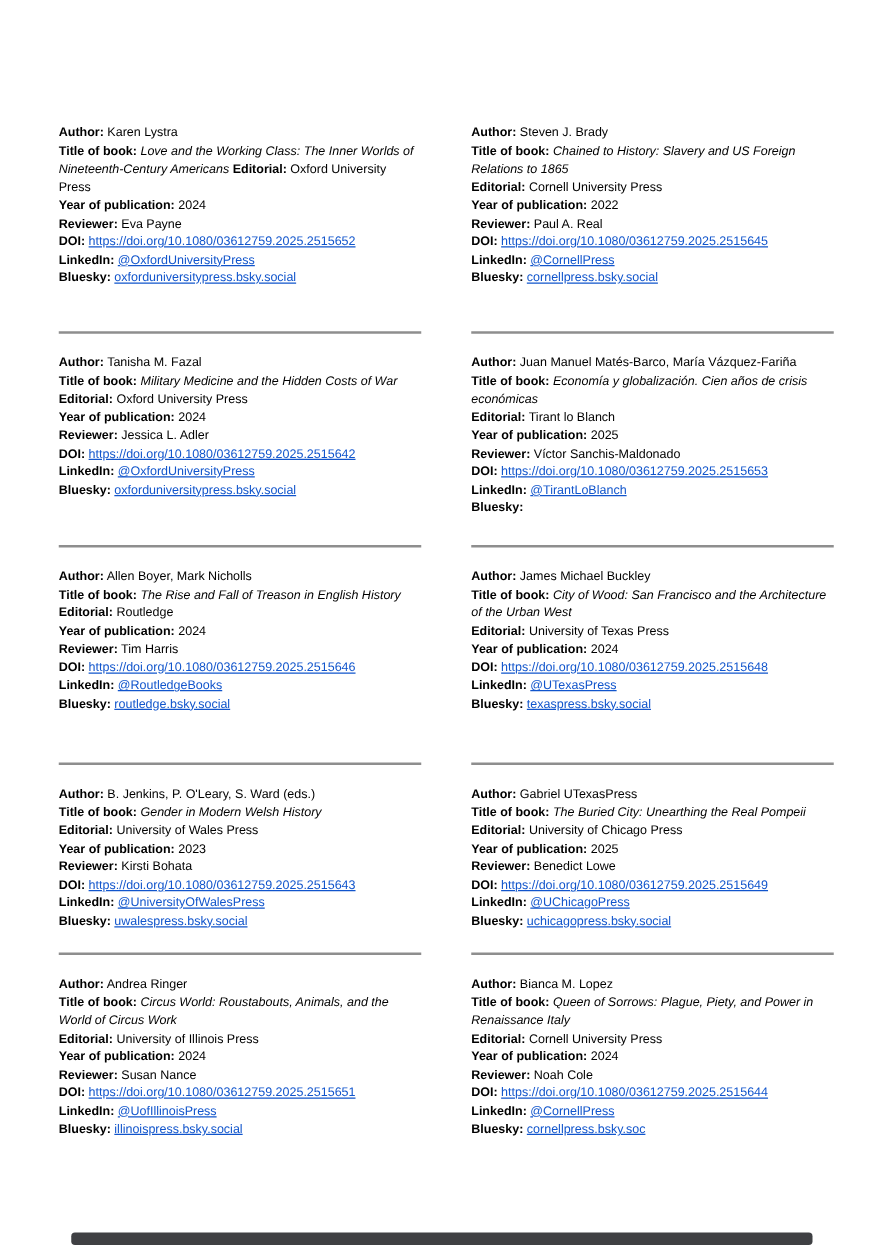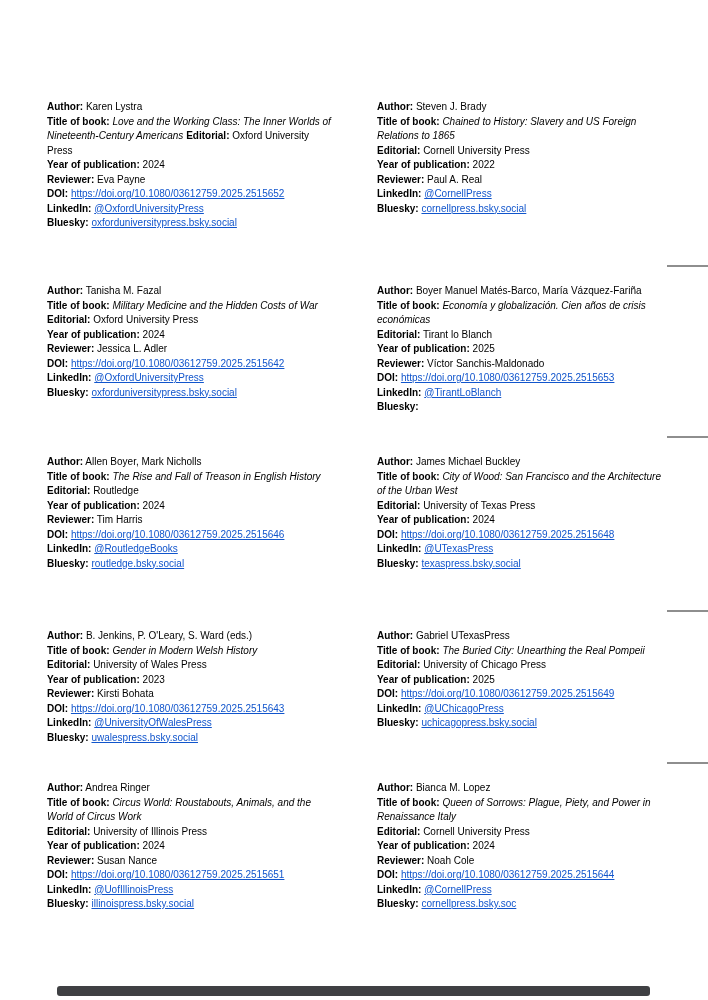"Author: Karen Lystra" .section { flex-direction: row -> column }
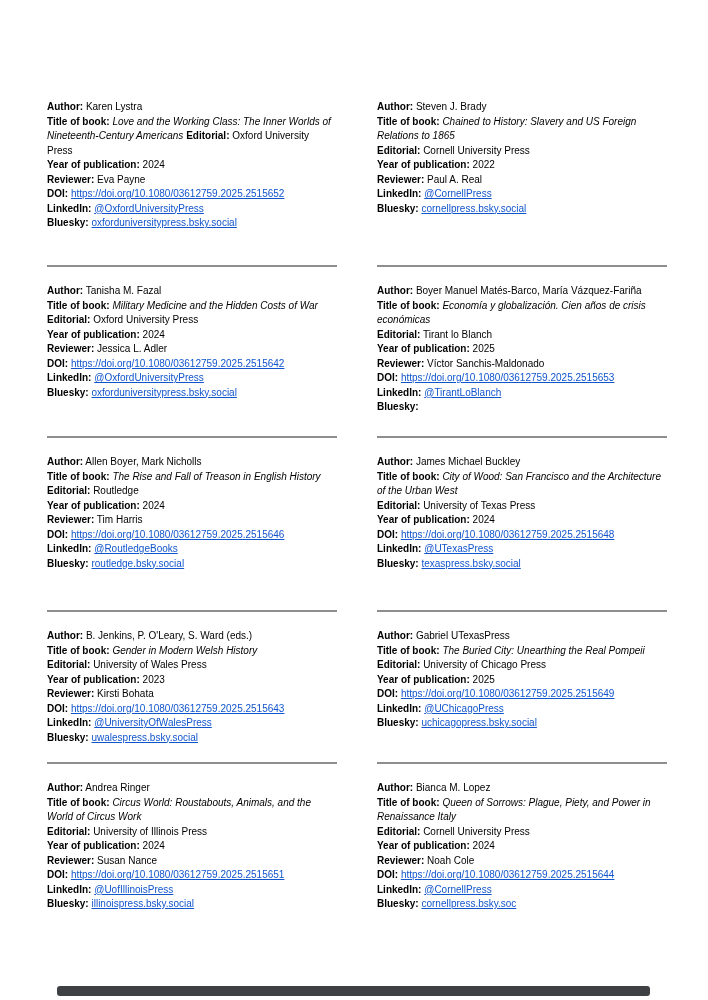"DOI: https://doi.org/10.1080/03612759.2025.2515645" p.line { html: none -> <p><b>DOI:</b> <a>https://doi.org/10.1080/03612759.2025.2515645</a></p> }
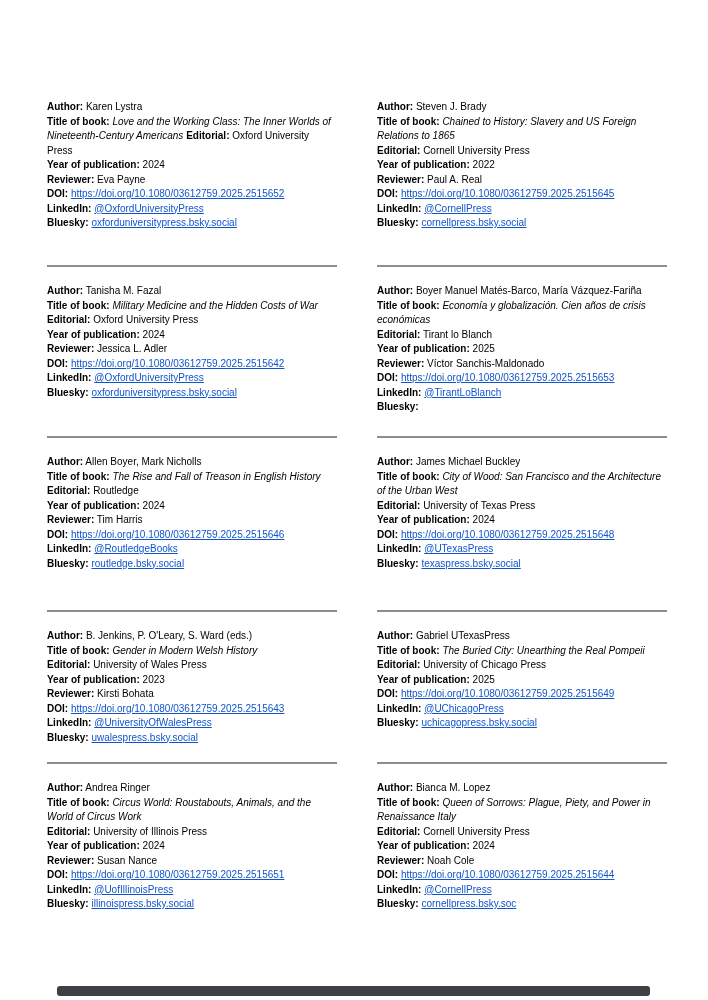"Boyer Manuel Matés-Barco, María" span { text: Boyer -> Juan }
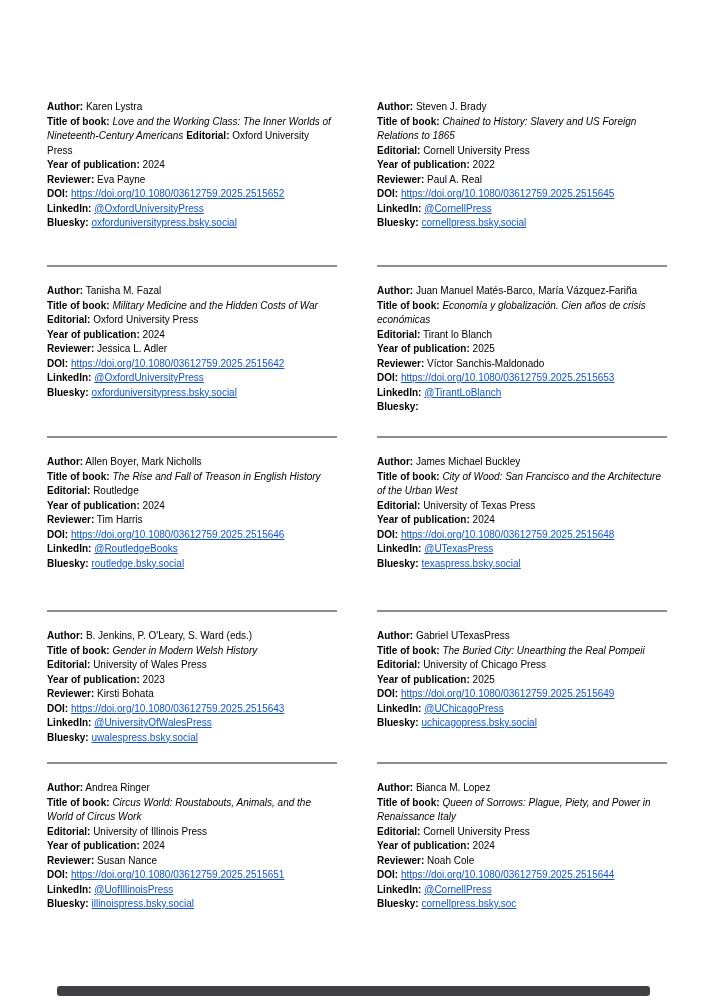"Reviewer: Benedict Lowe" p.line { html: none -> <p><b>Reviewer:</b> <span>Benedict Lowe</span></p> }
